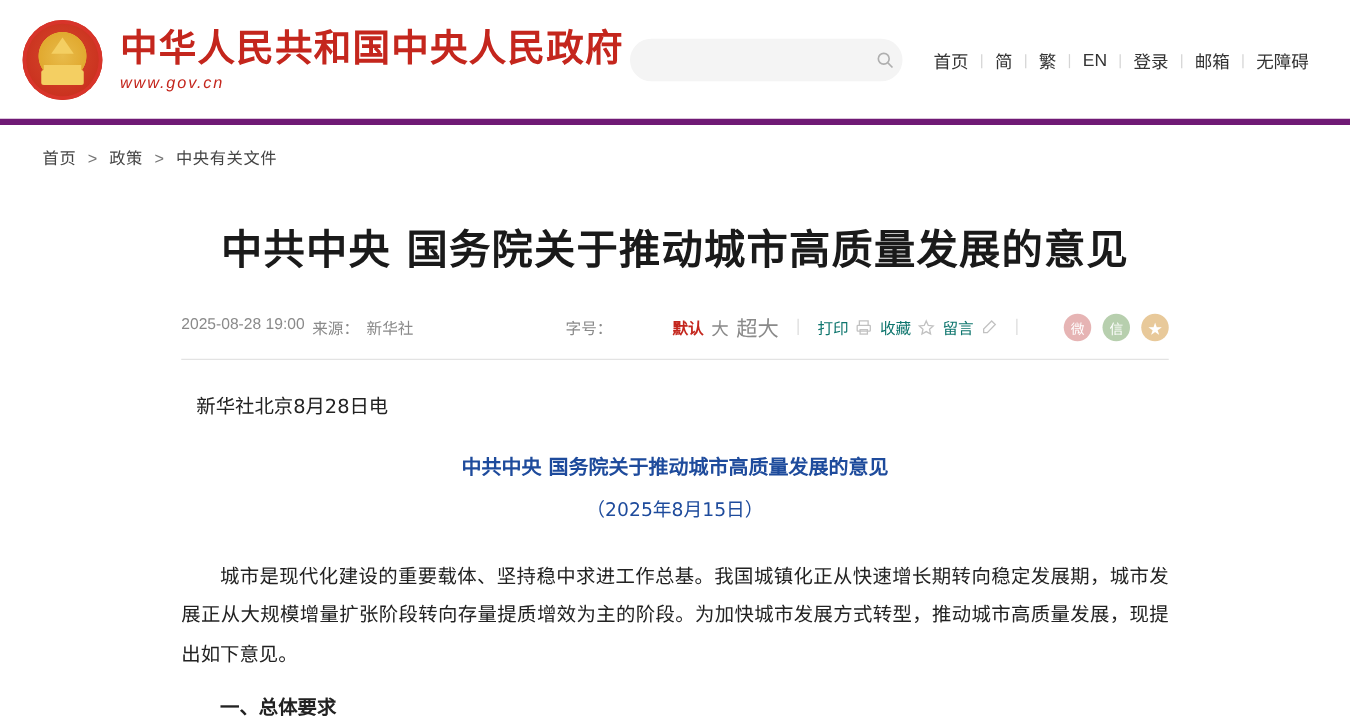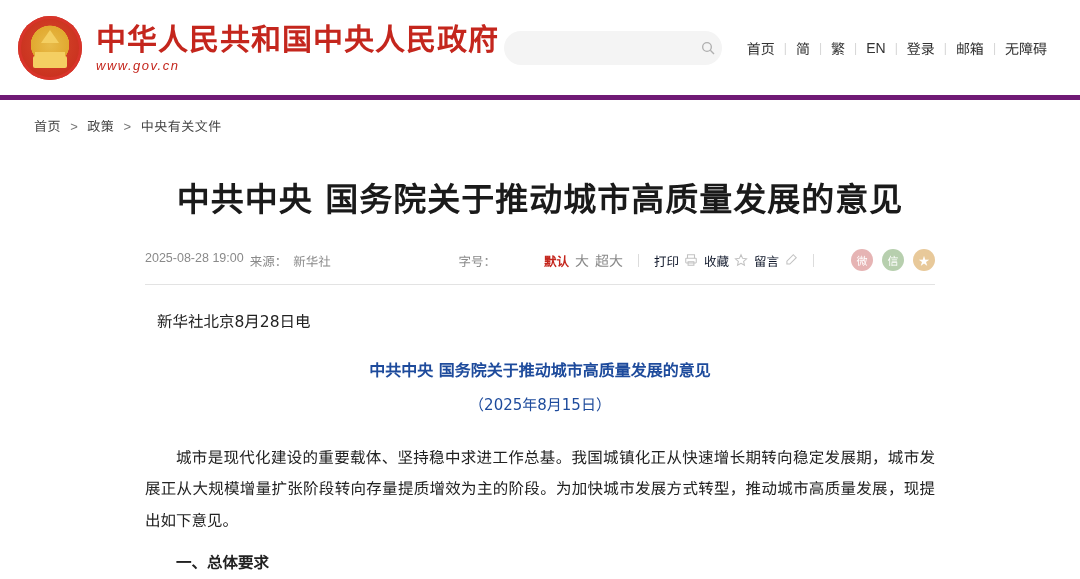"超大" .fs-big { font-size: 14px -> 17px }
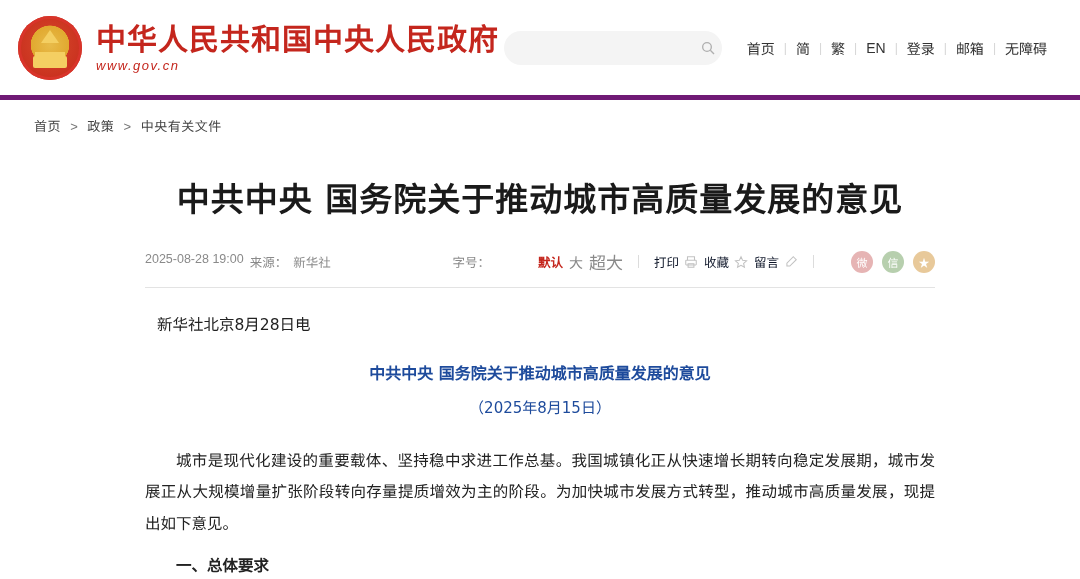"打印" .tool { color: #0f172a -> #0f766e }
